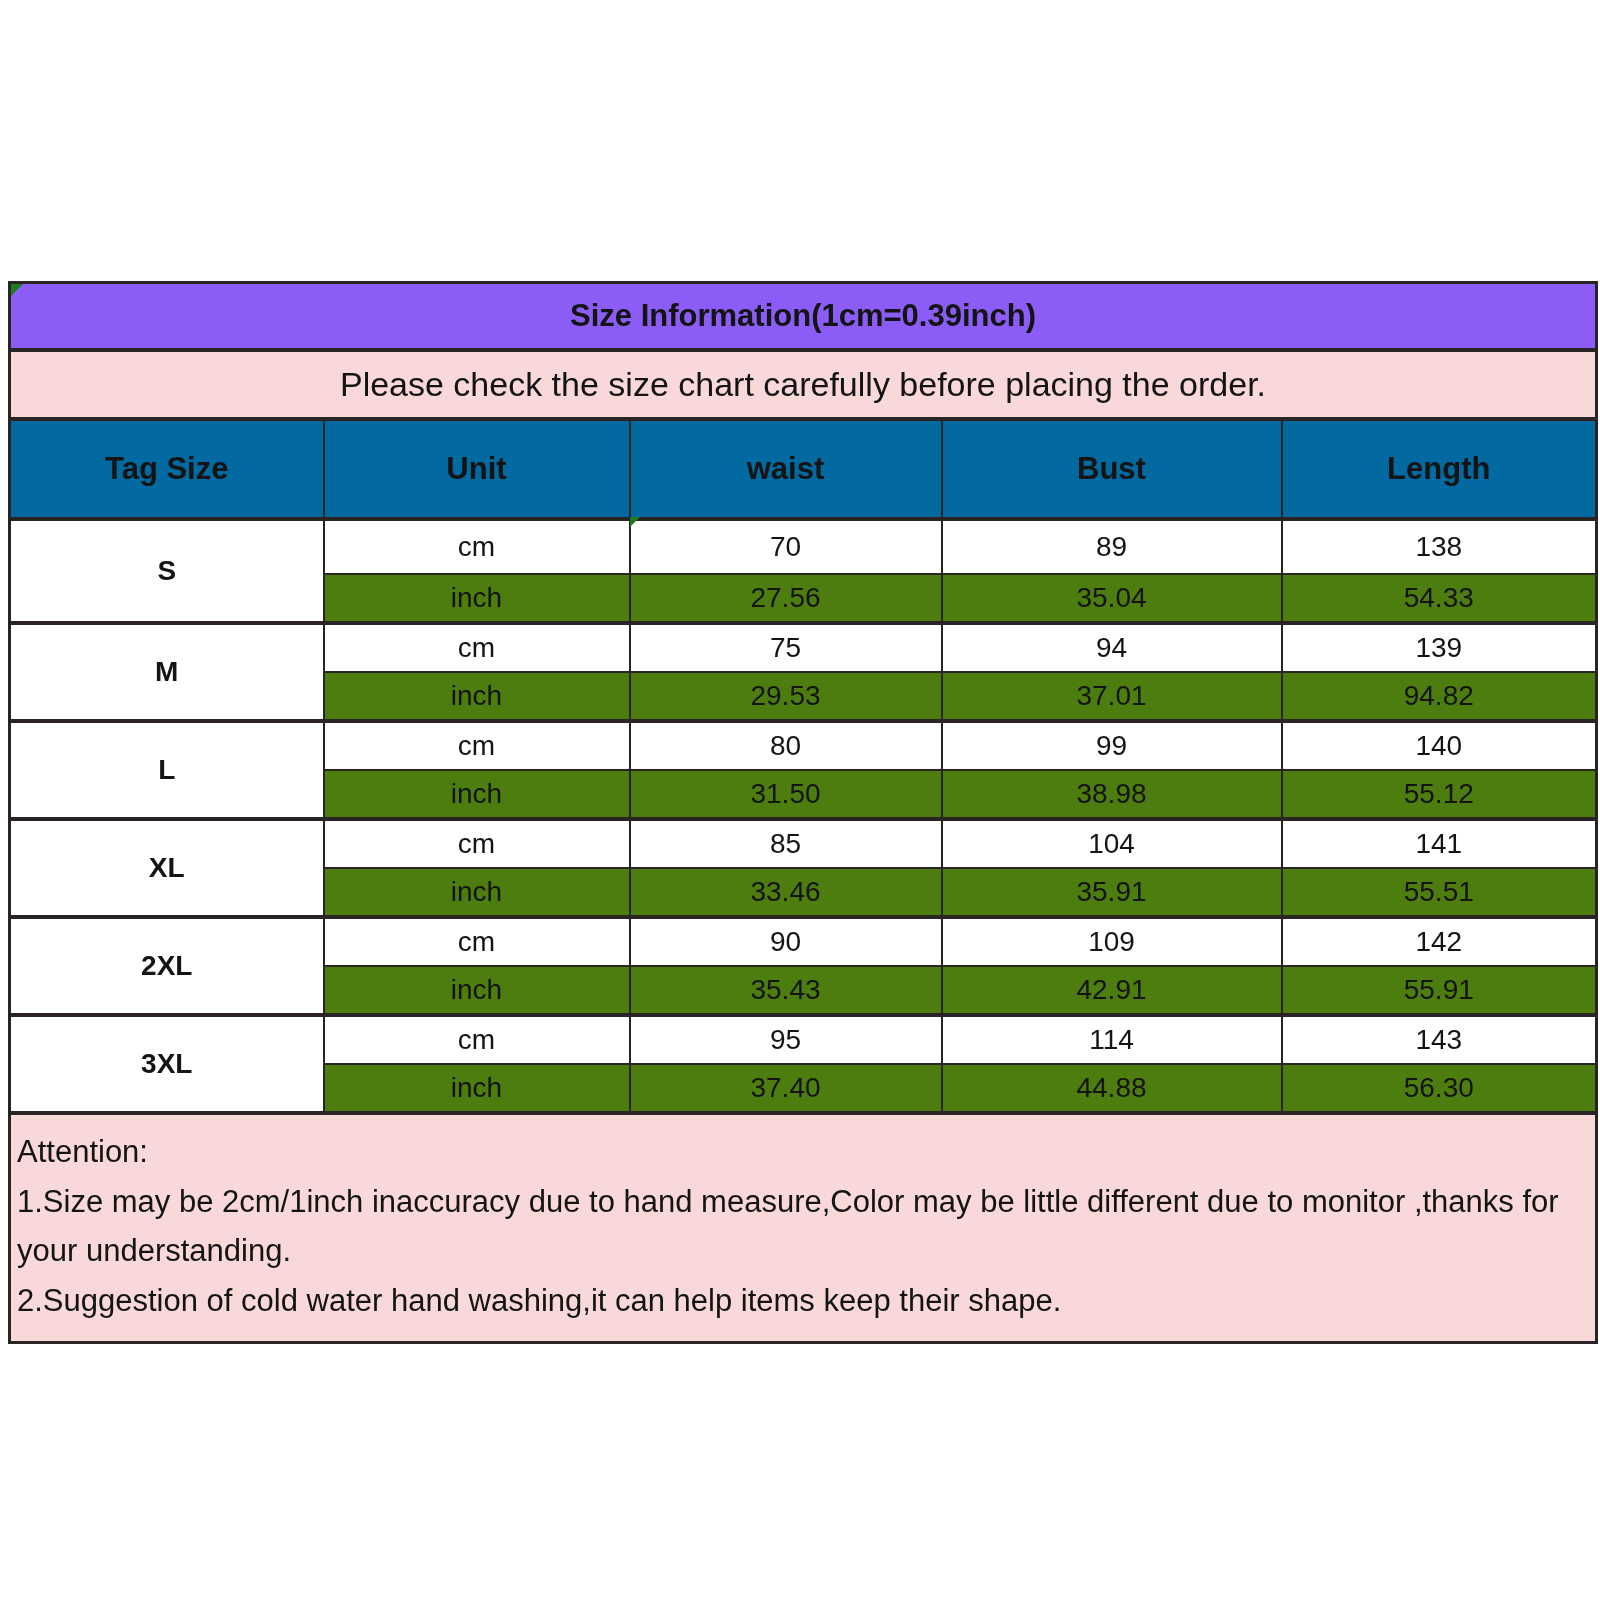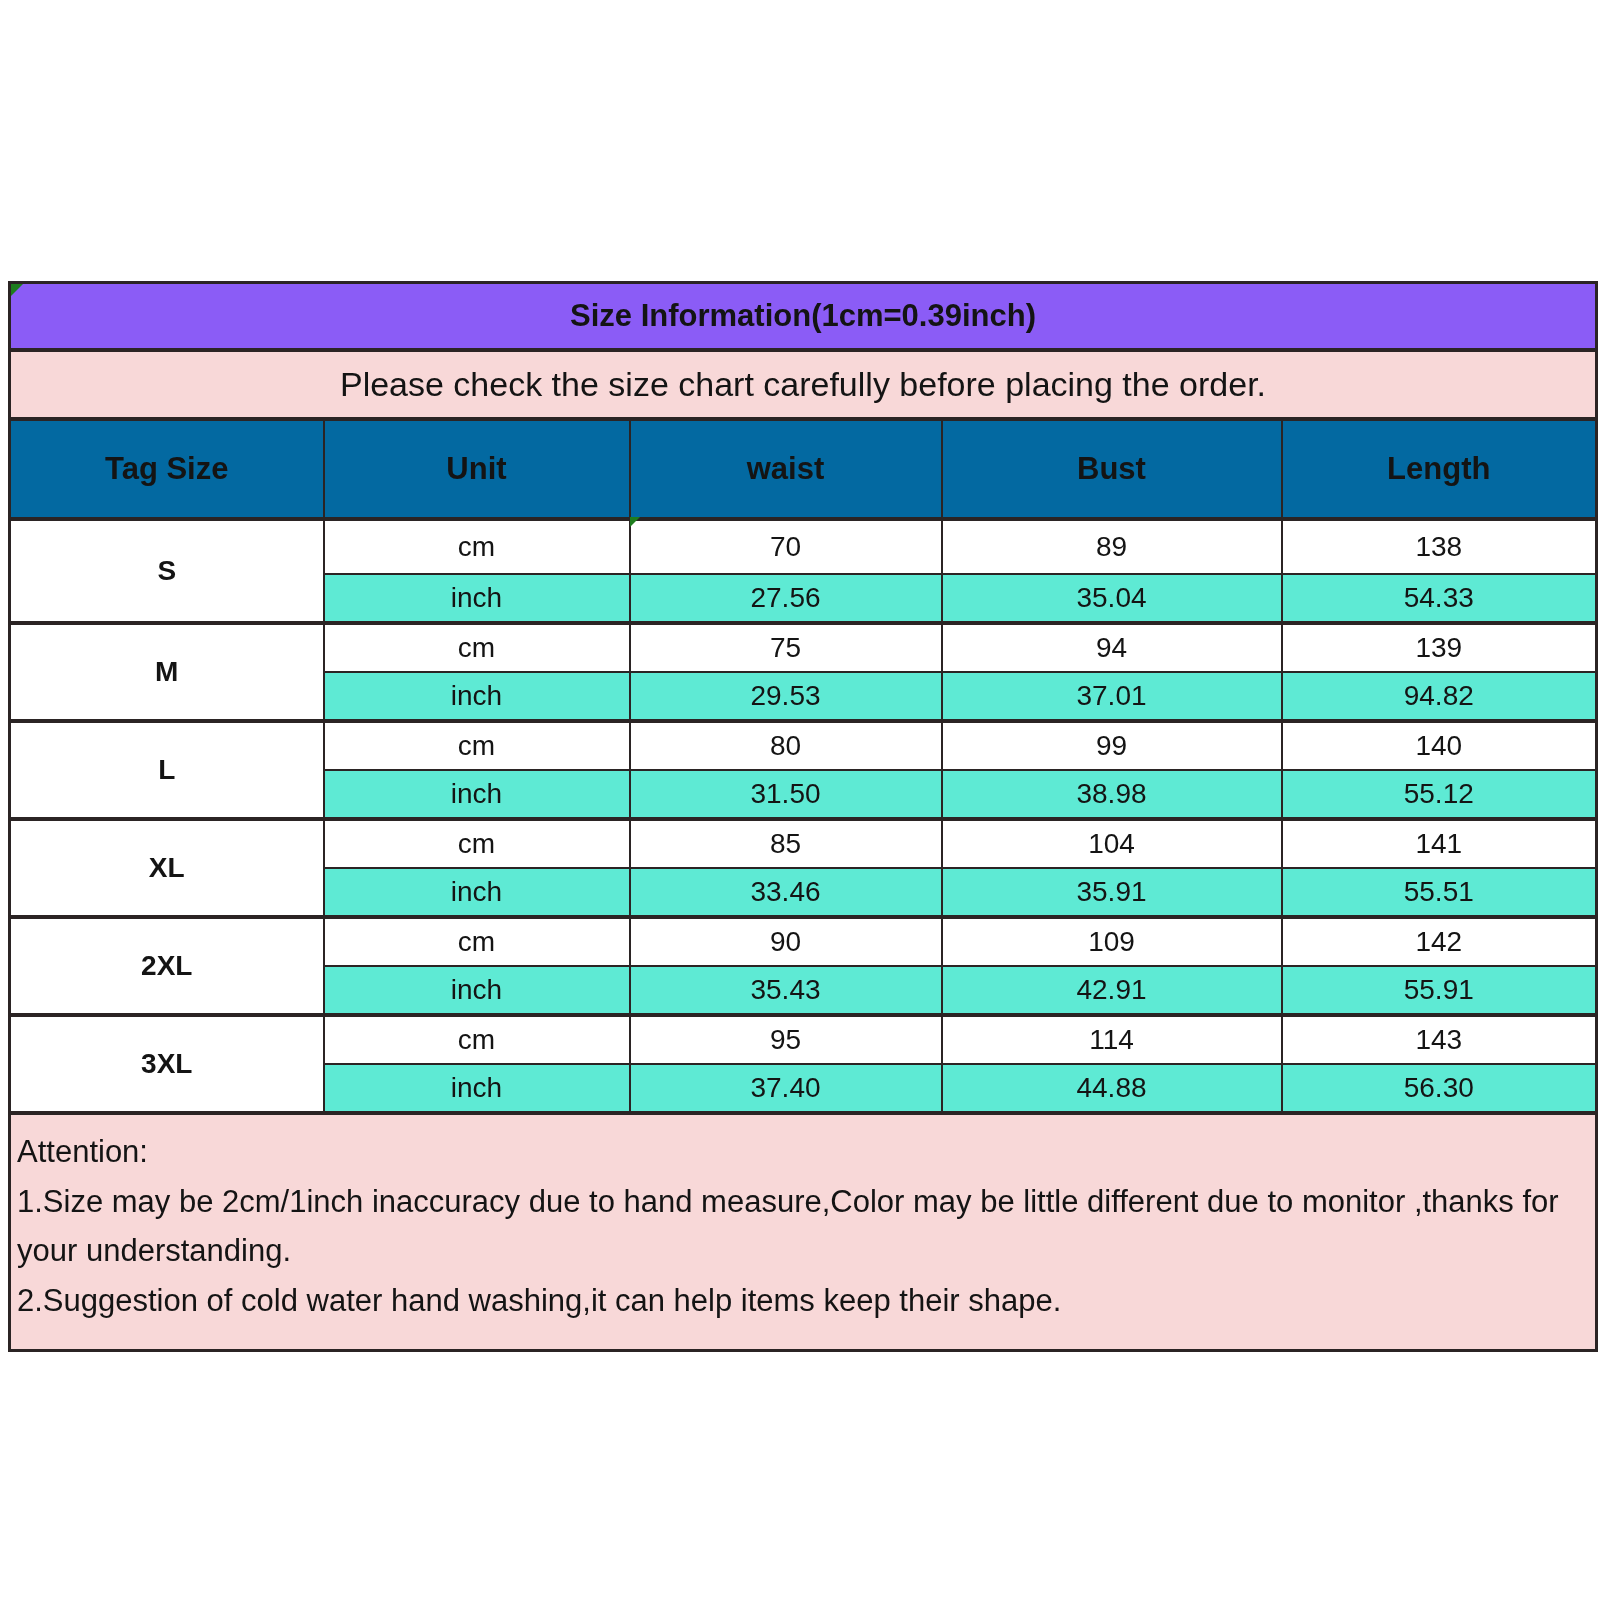"inch" tr.inch-row td { background: #5eead4 -> #4d7c0f }
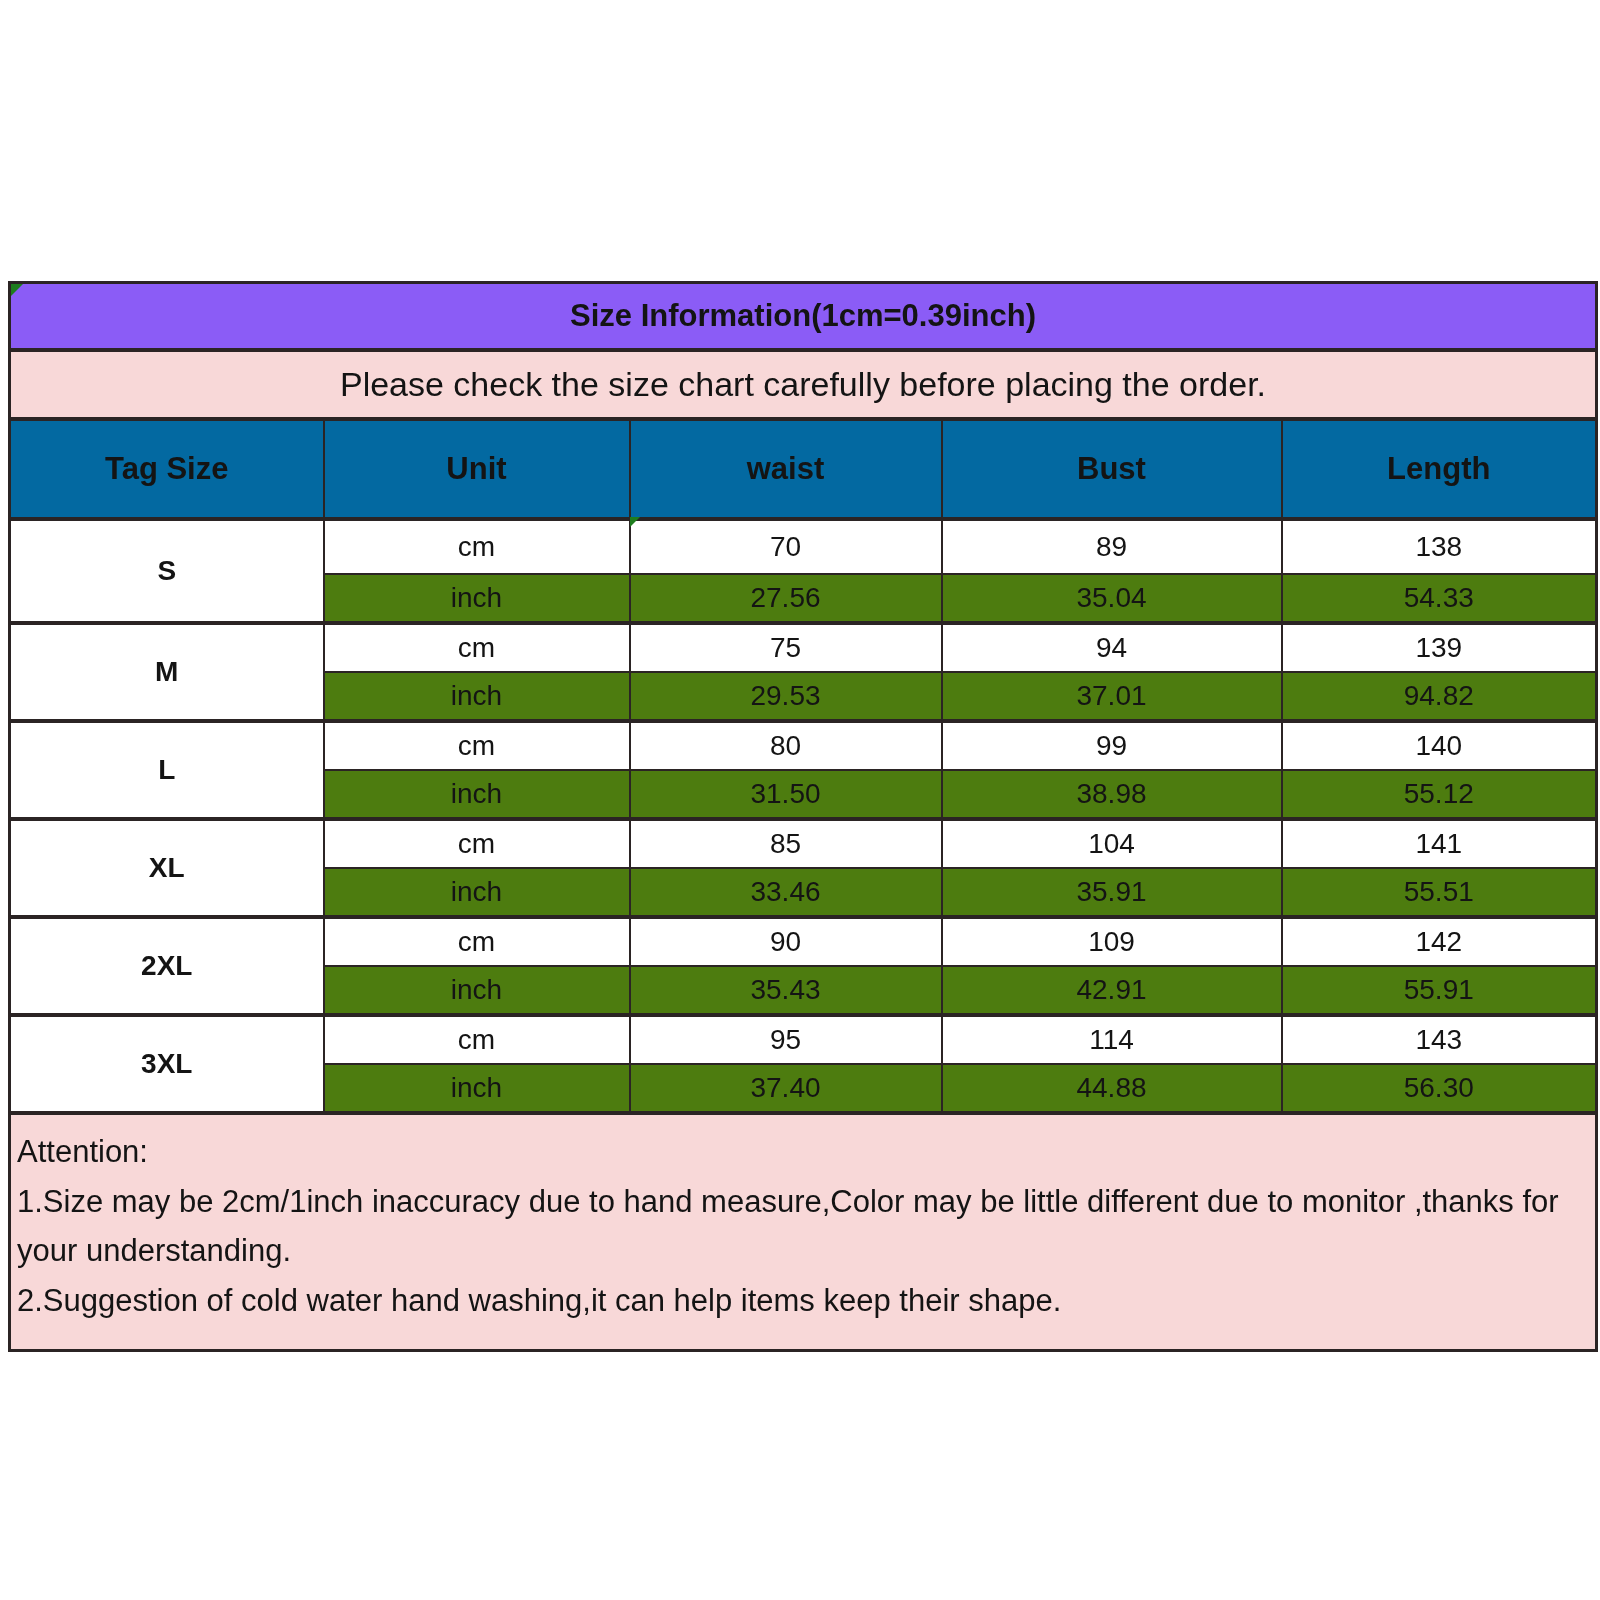"Attention:" tr.attention-row td { padding: 12px 8px 24px 6px -> 12px 8px 16px 6px }
